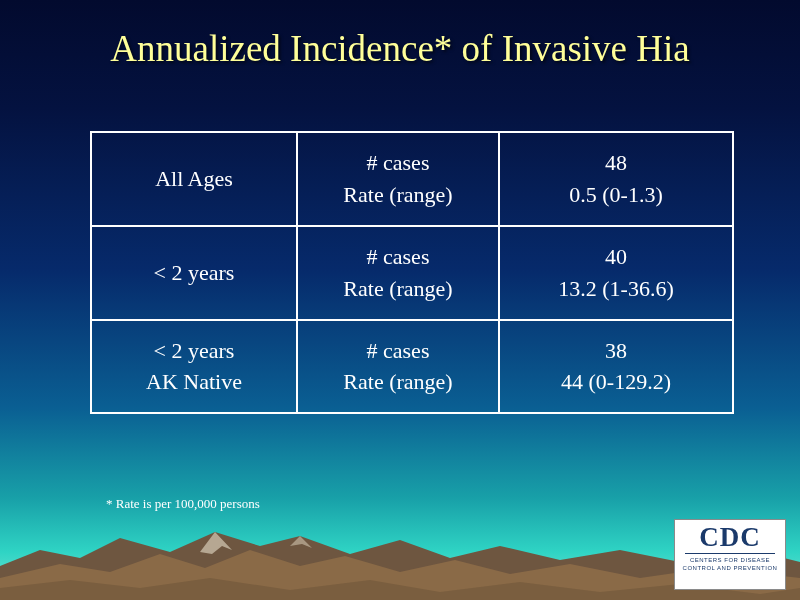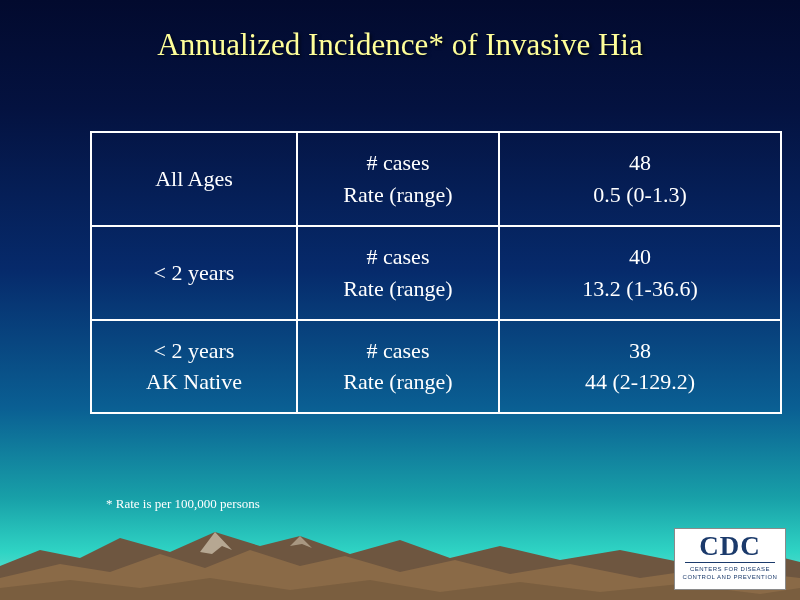"Annualized Incidence* of Invasive Hia" .title { font-size: 31px -> 37px }
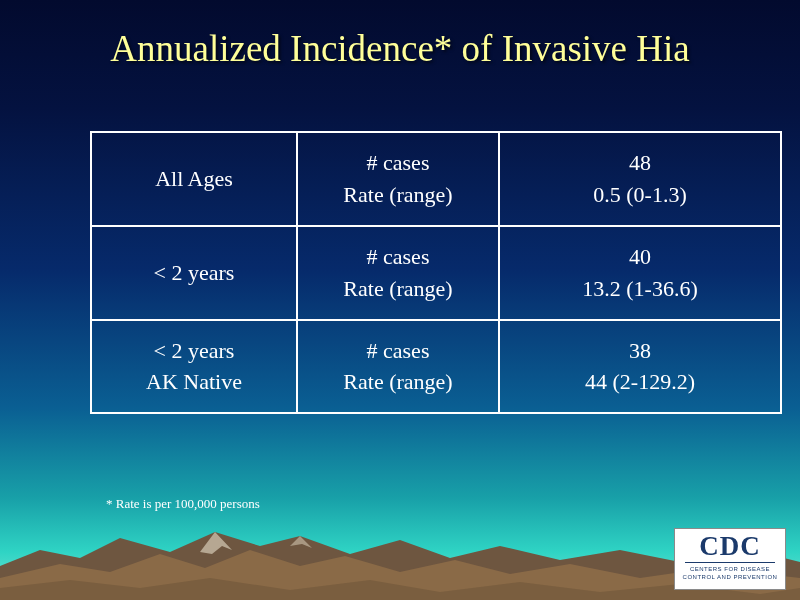"48" td.col-value { width: 282px -> 234px }
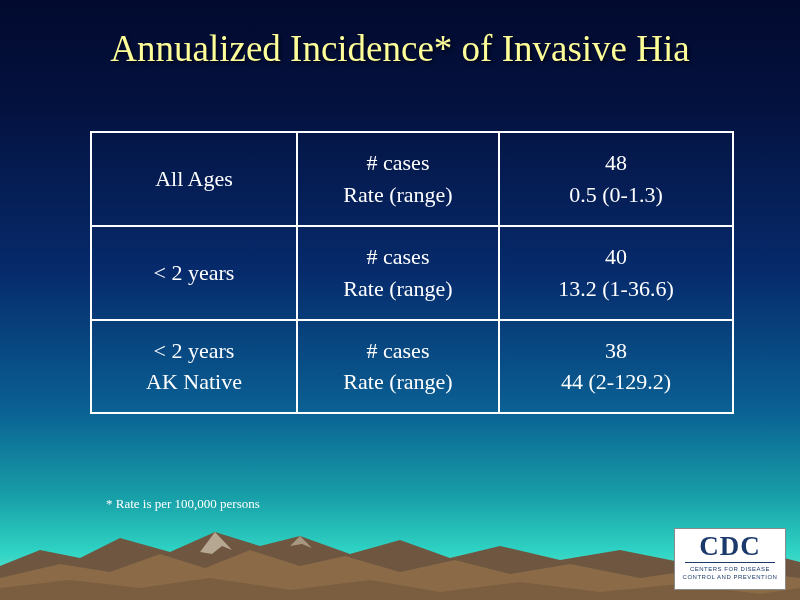"44 (2-129.2)" span.cell-line { text: 2-129.2 -> 0-129.2 }
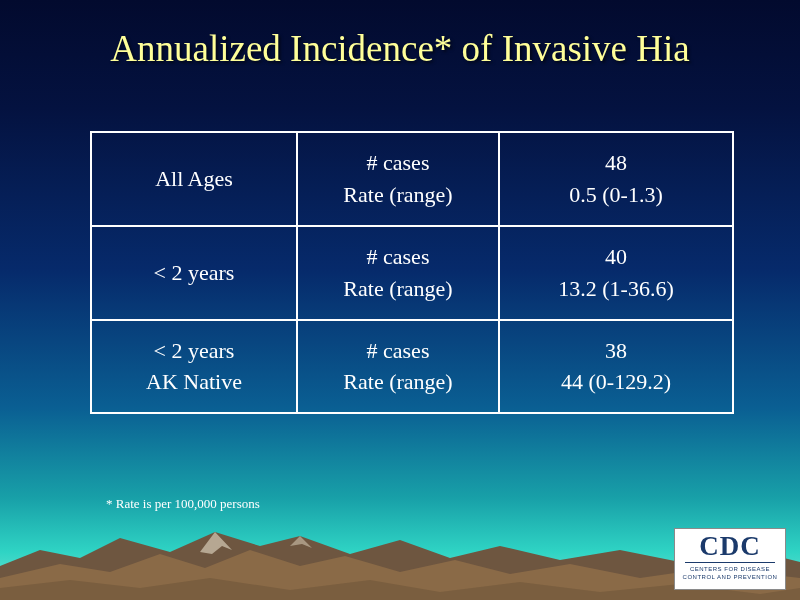"CDC" .cdc-logo { padding: 3px 4px 8px 4px -> 3px 4px 17px 4px }
